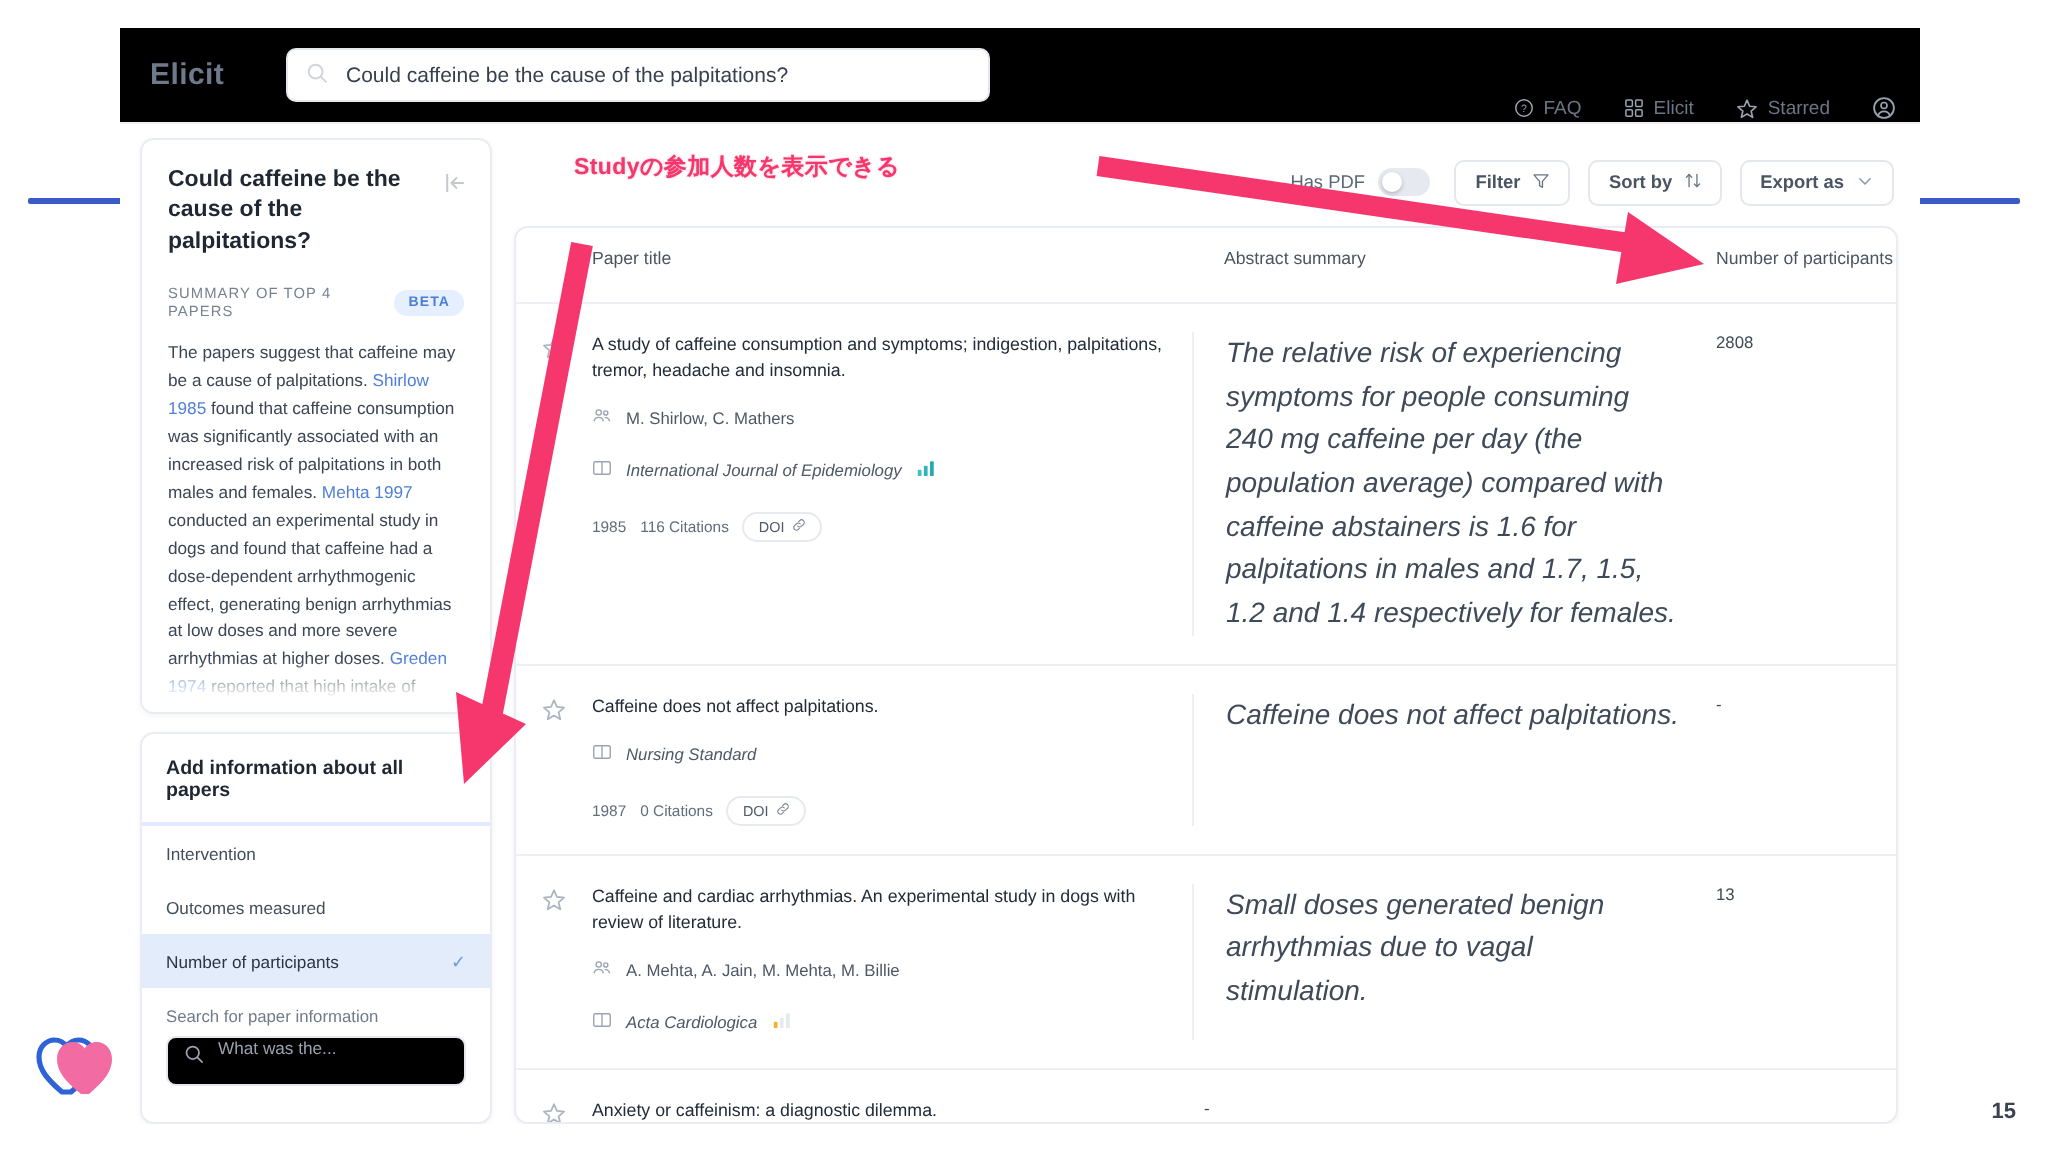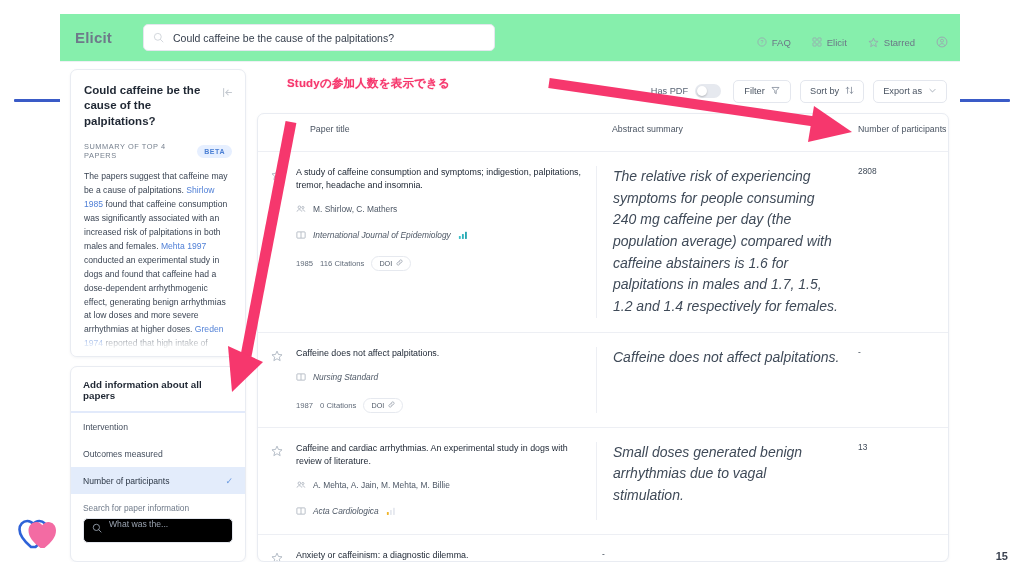"Elicit" .topbar { background: #86efac -> #000000 }
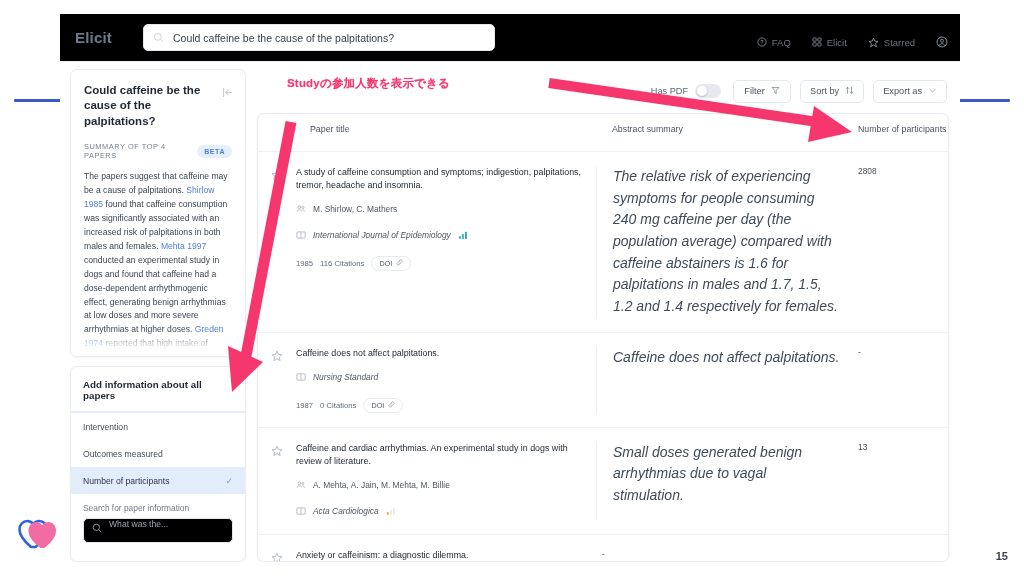"FAQ" .topnav { top: 4px -> 16px }
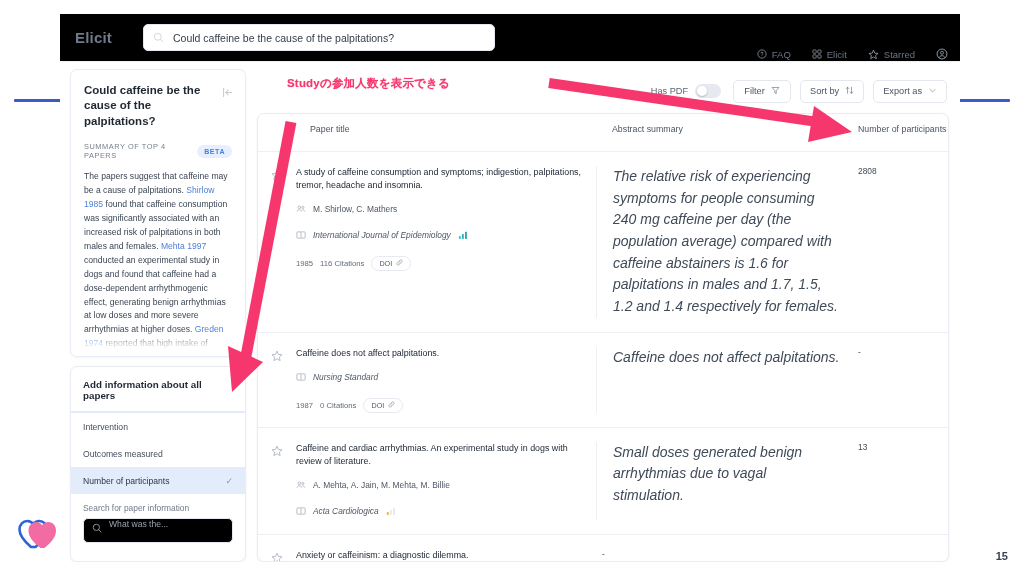"Filter" .tbtn { font-weight: none -> bold }
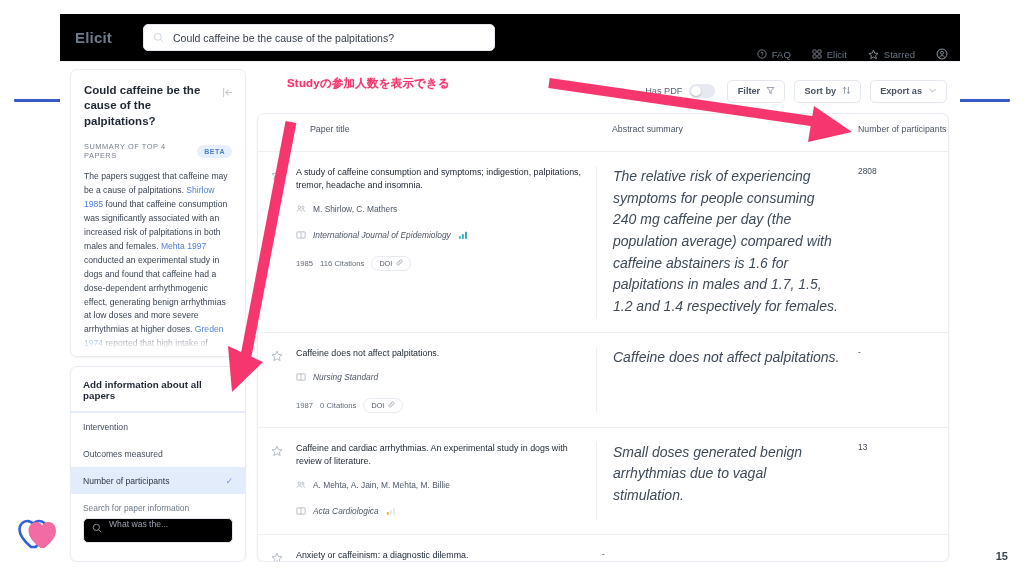"Paper title" .col-title { padding-left: 14px -> 0 }
